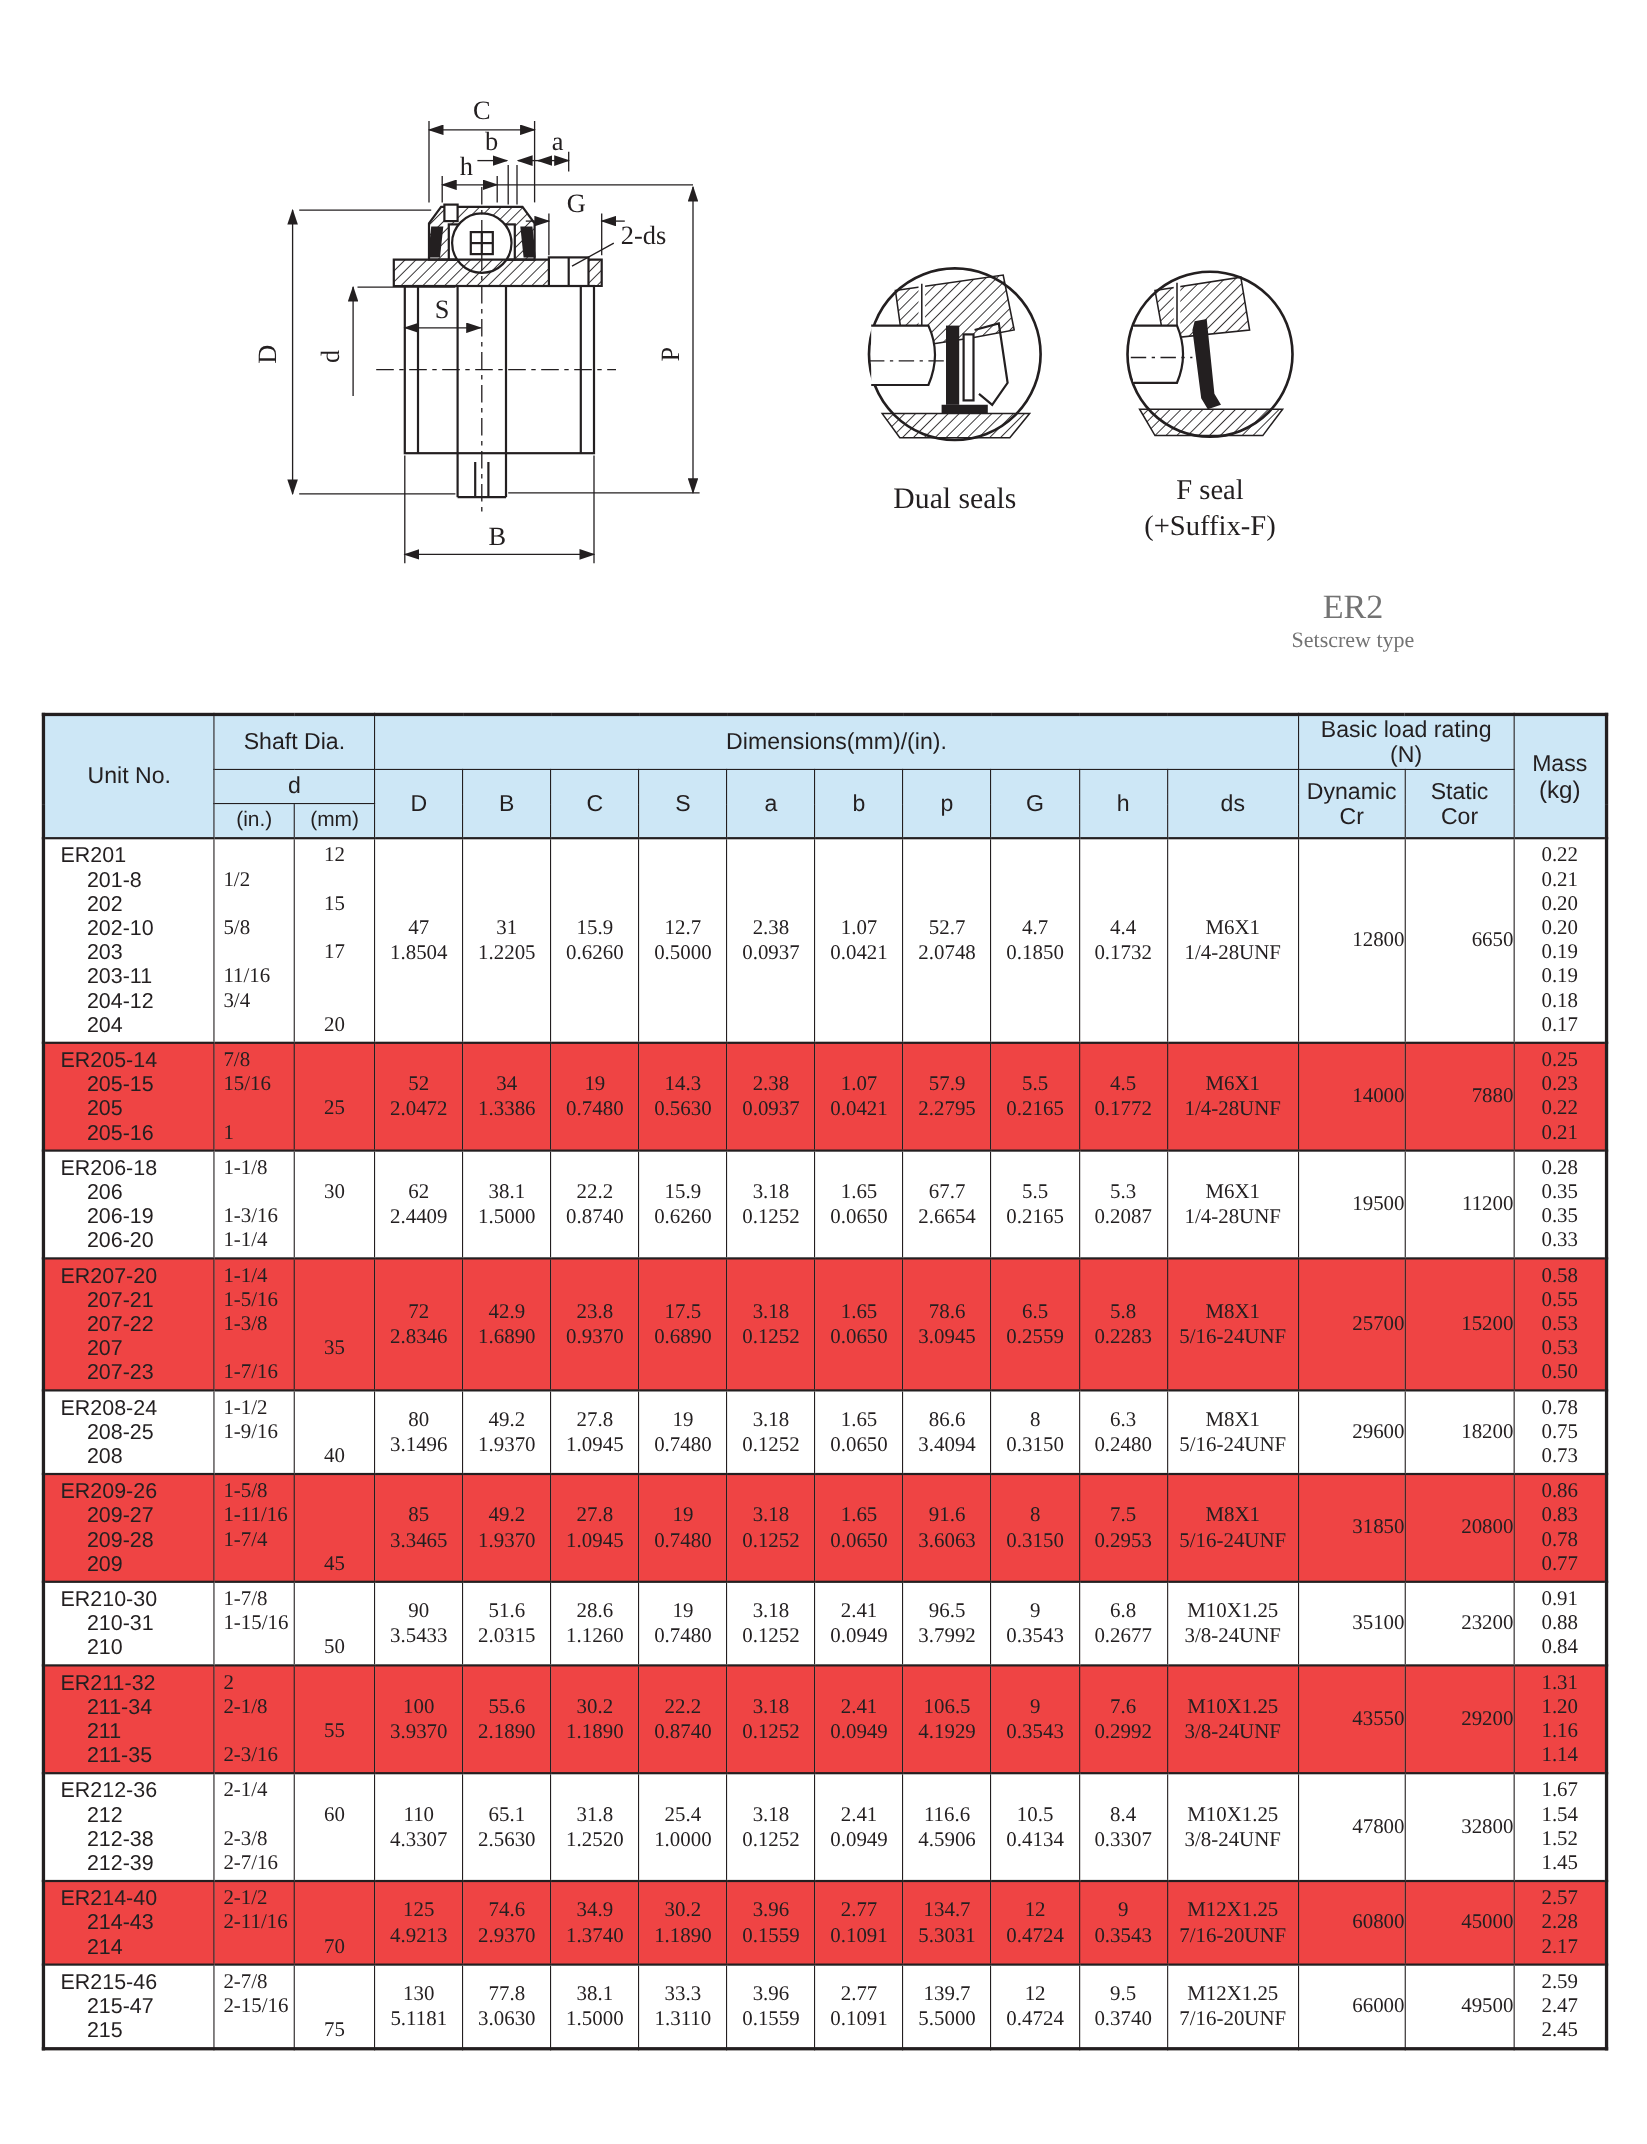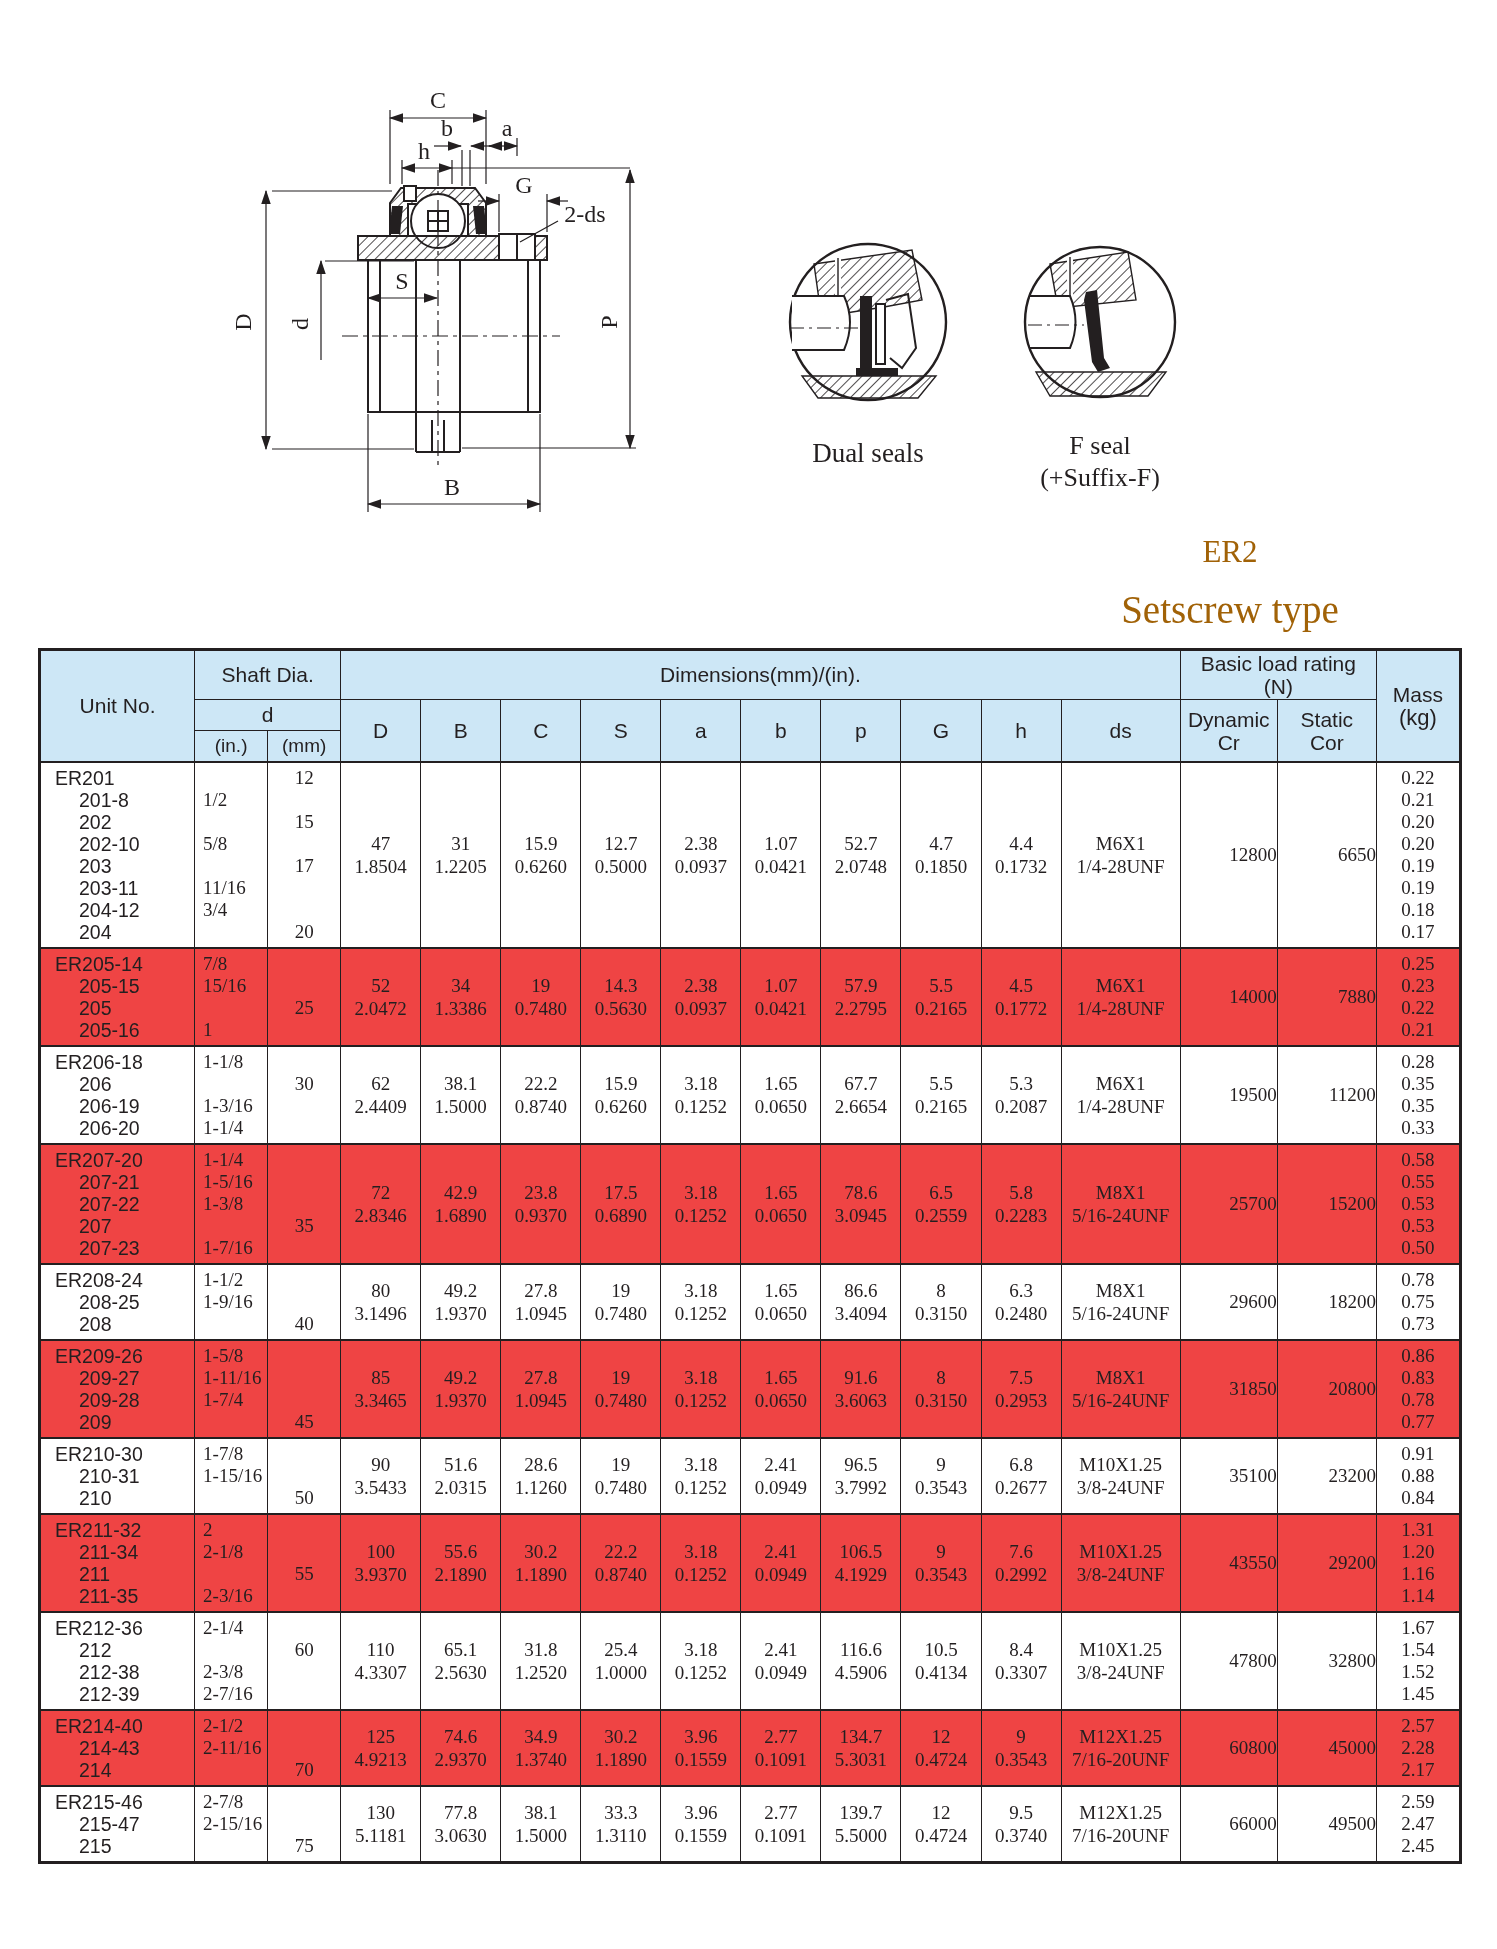"ER2" .title-block { color: #a16207 -> #737373 }
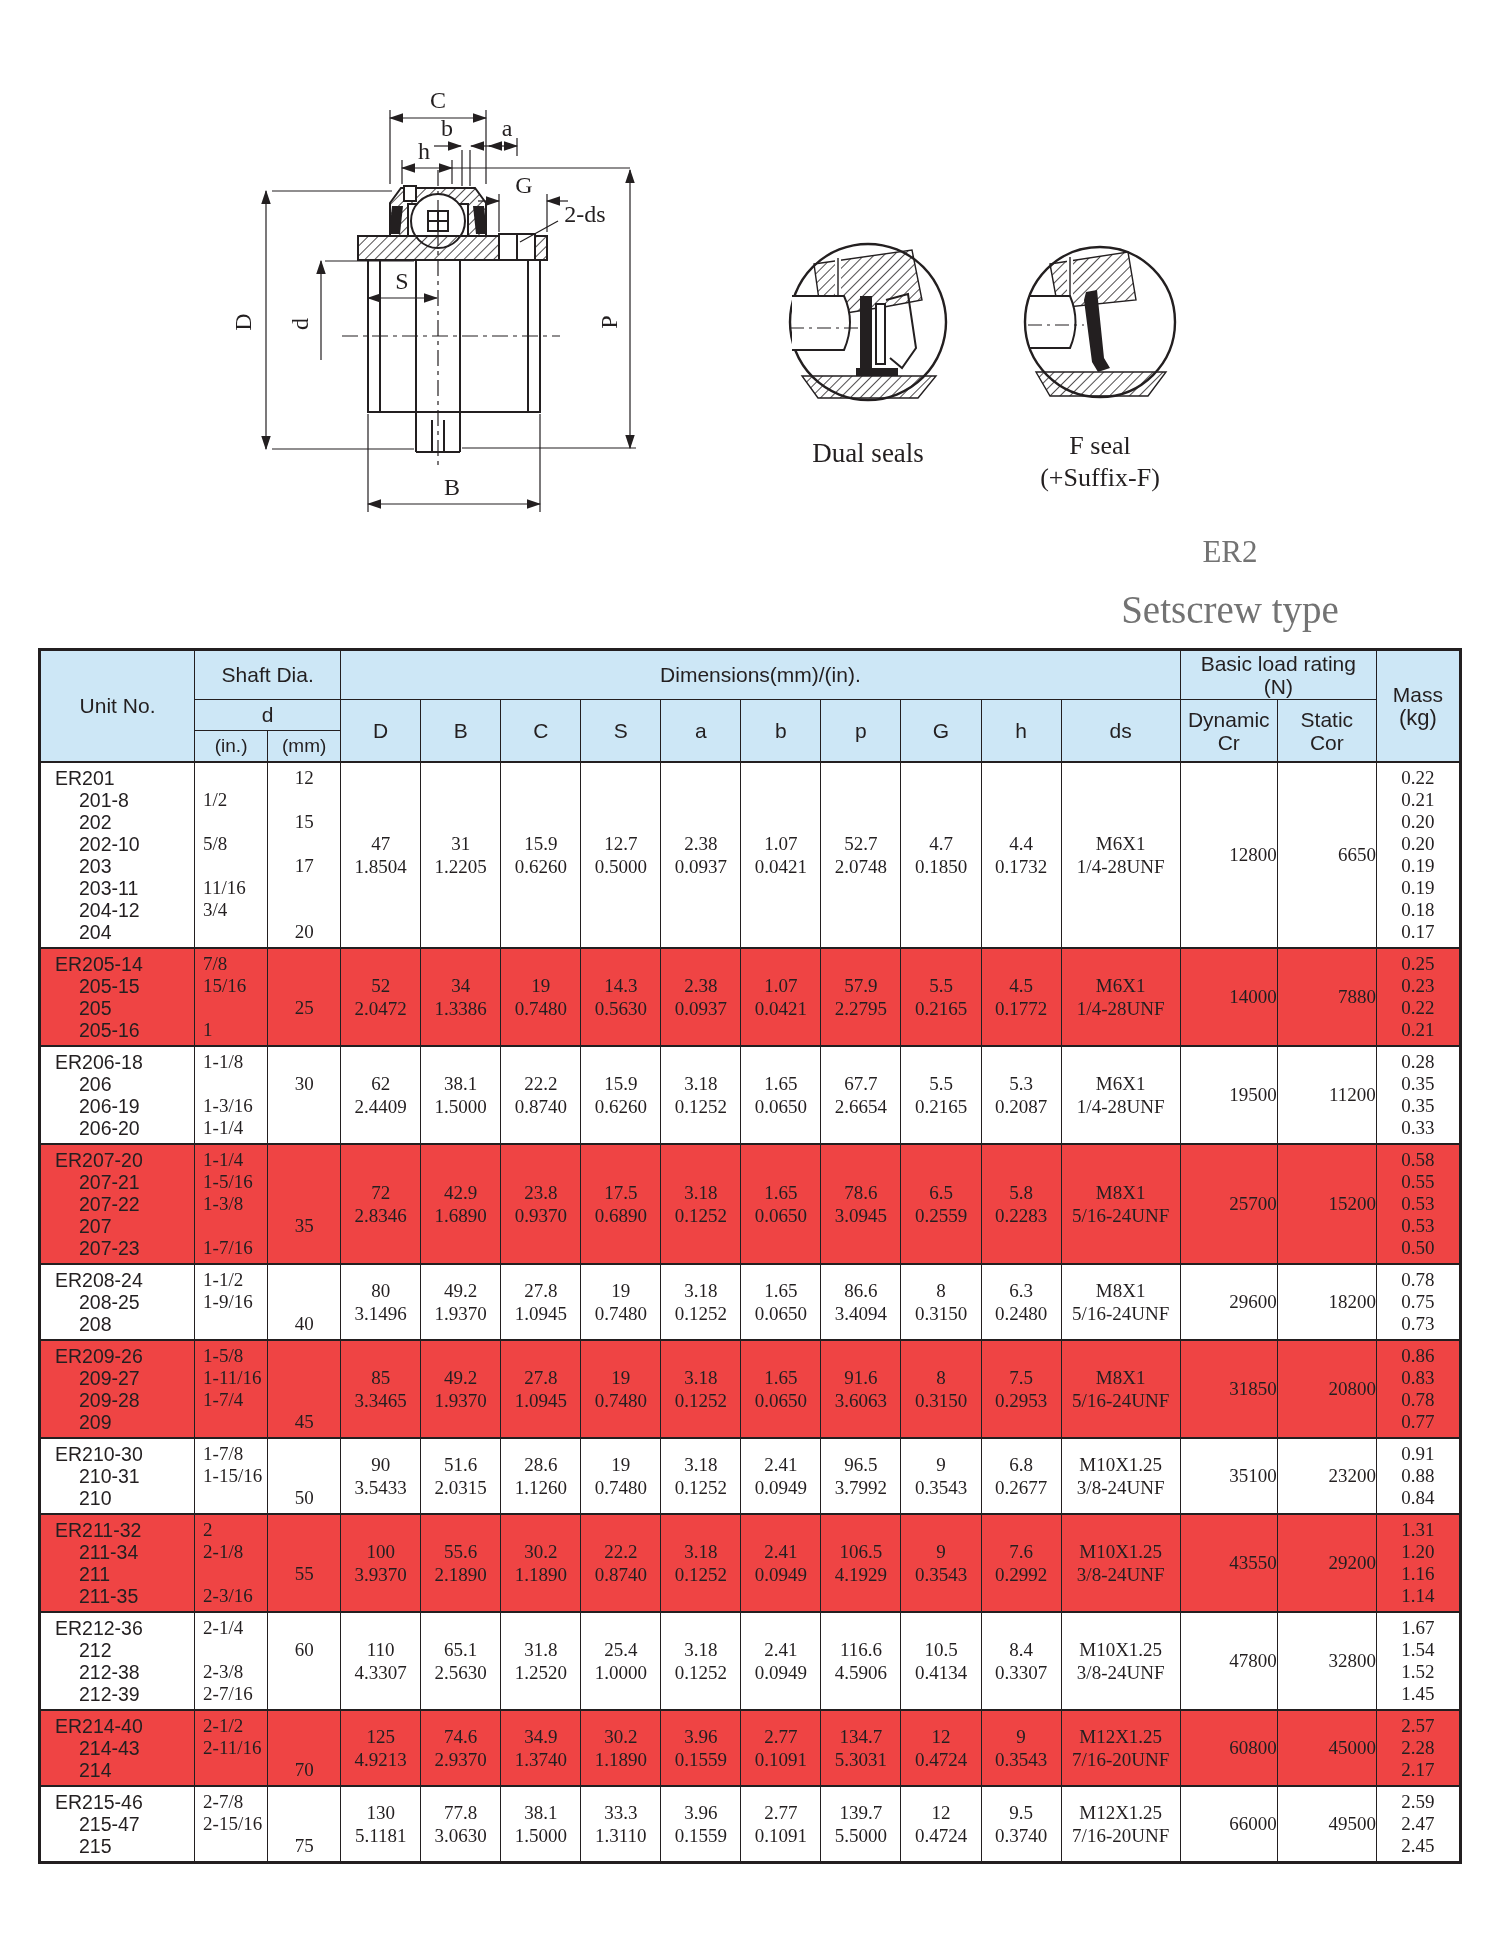"Setscrew type" .title-block .t2 { font-size: 39px -> 20px; margin-top: 21px -> 3px }
